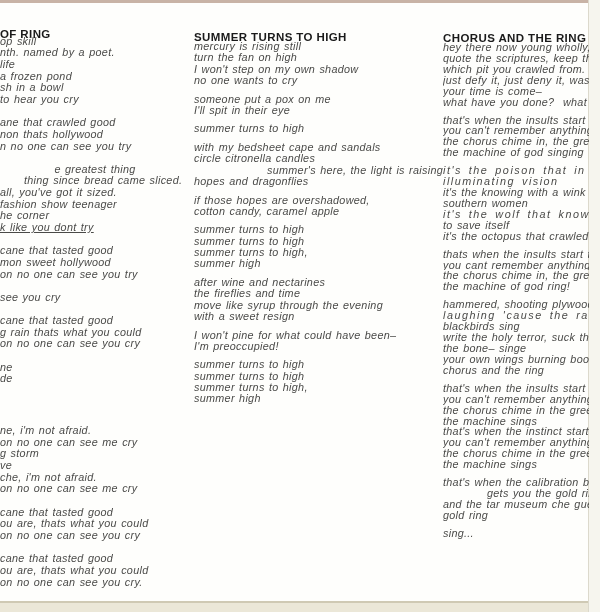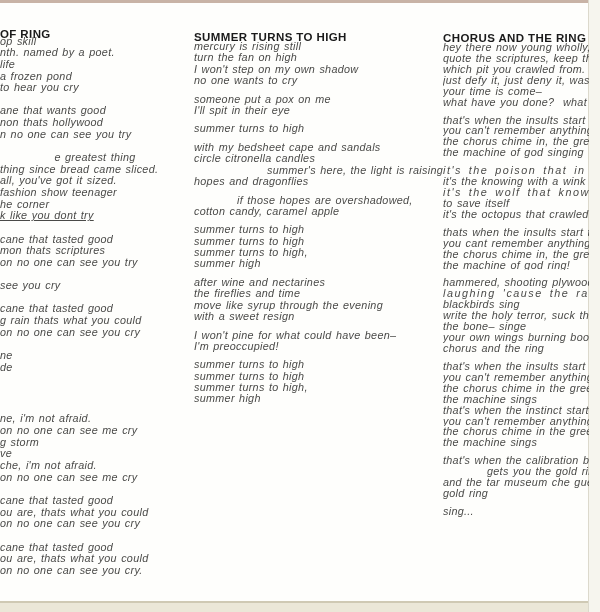"sh in a bowl" div.line { html: none -> <div>sh in a bowl</div> }
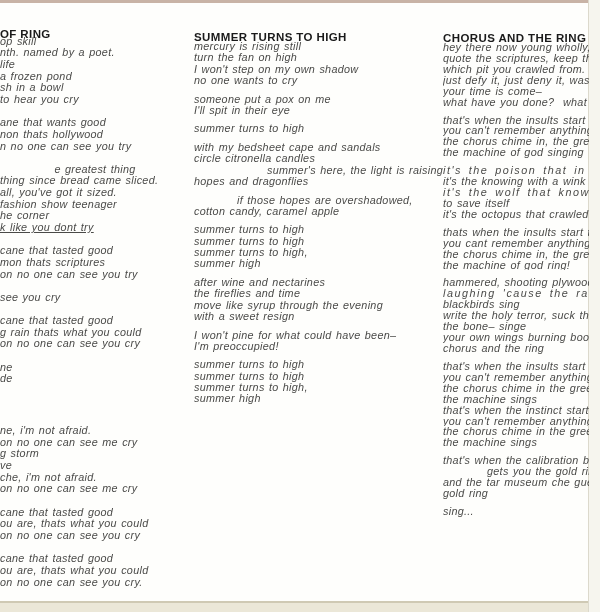"ane that wants good" div.line { text: wants -> crawled }
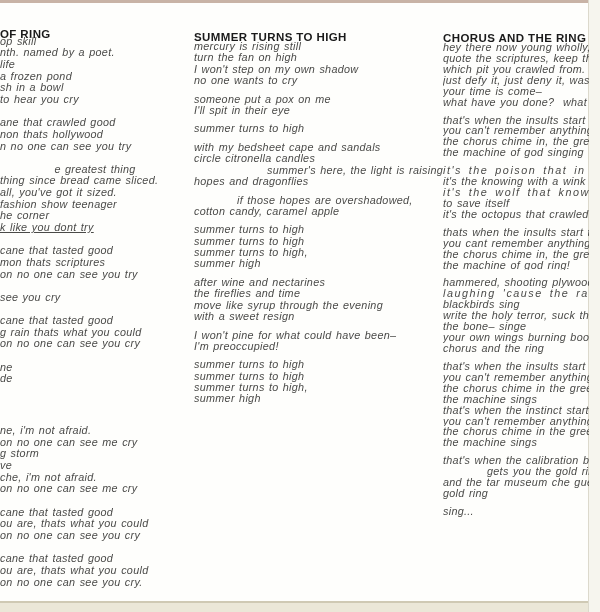"thing since bread came sliced." div.line { margin-left: none -> 24px }
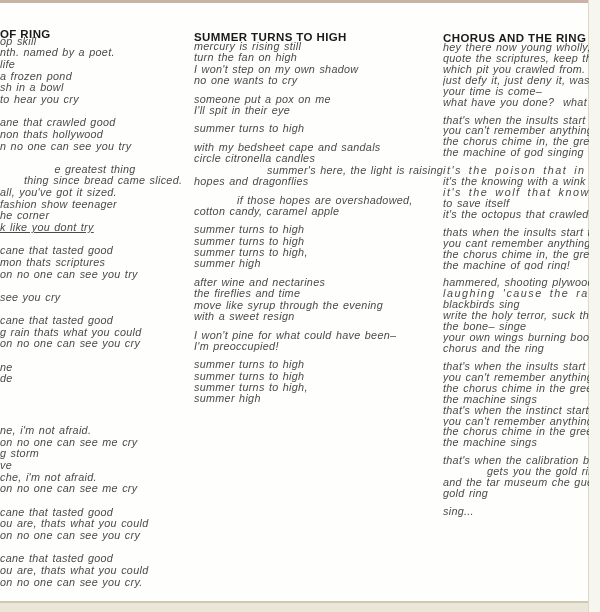"illuminating vision" div.line { html: none -> <div>illuminating vision</div> }
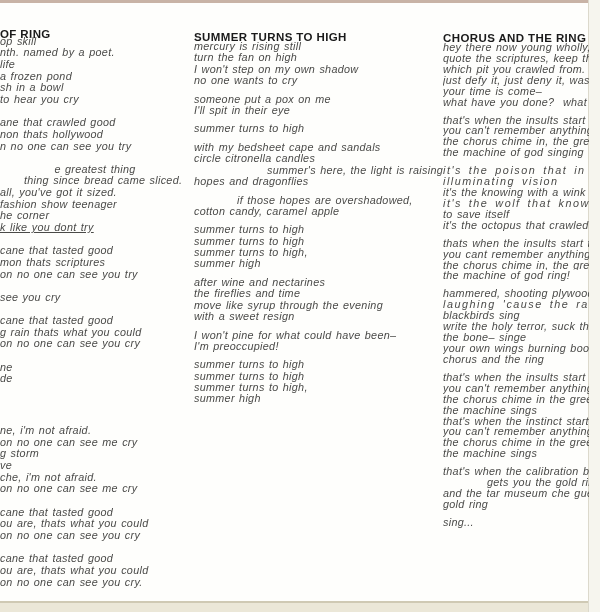"if those hopes are overshadowed," div.line { margin-left: 43px -> none }
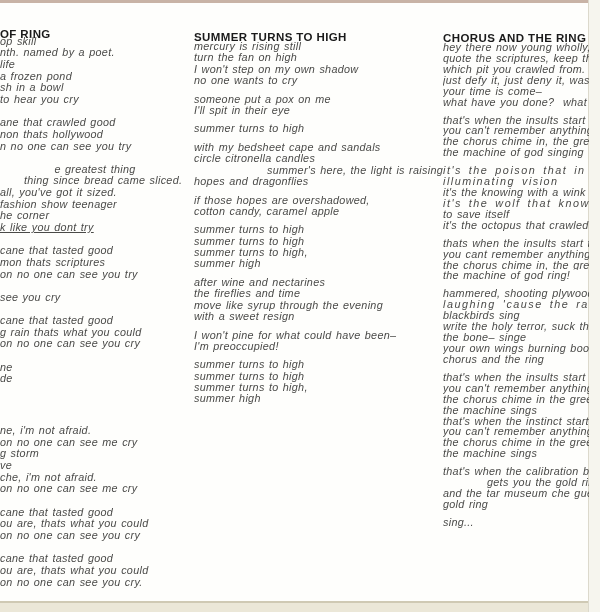"southern women" div.line { html: none -> <div>southern women</div> }
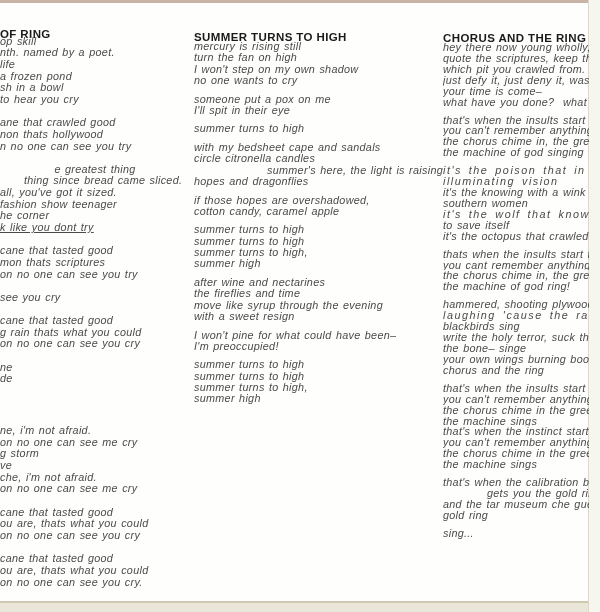"mon thats scriptures" div.line { text: thats scriptures -> sweet hollywood }
